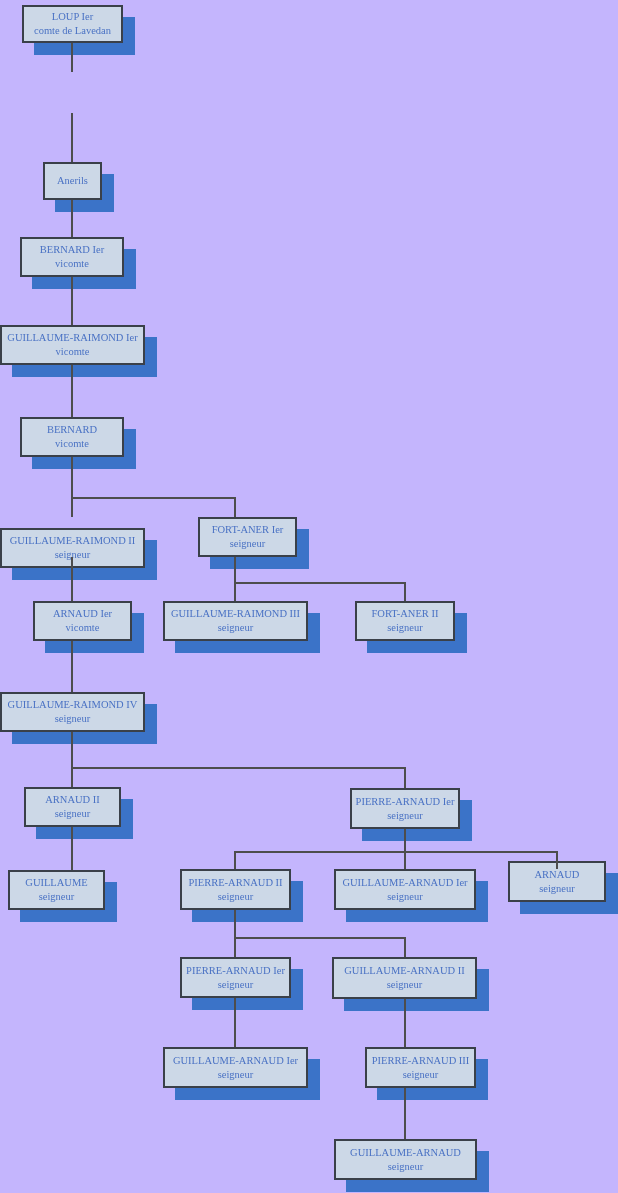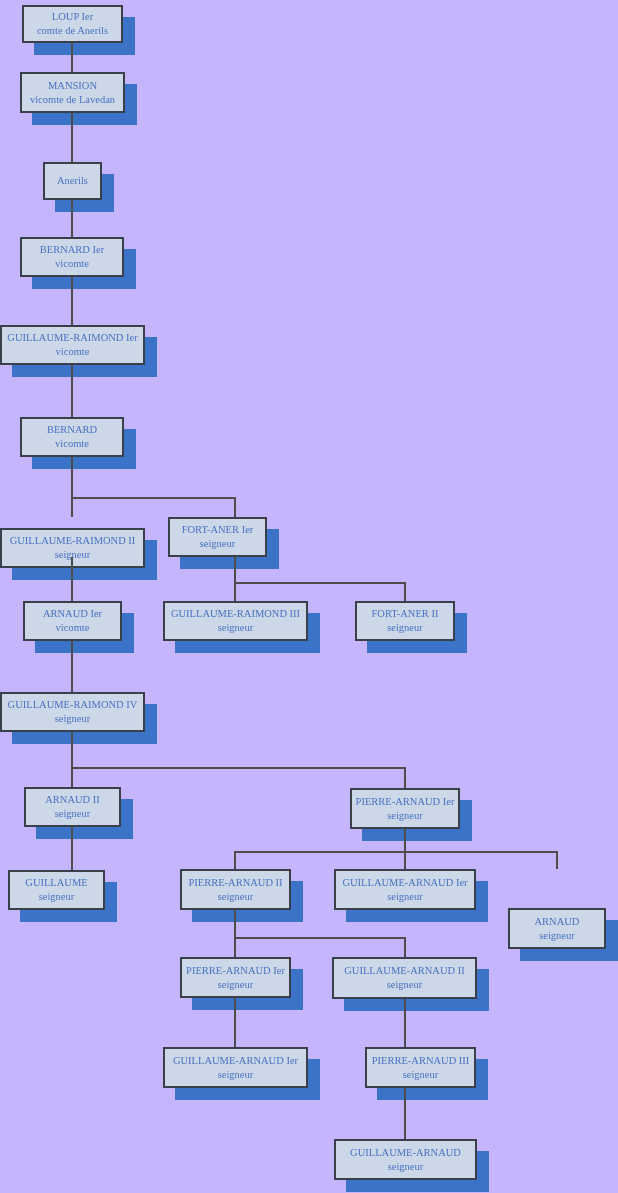"comte de Anerils" span.tt { text: Anerils -> Lavedan }
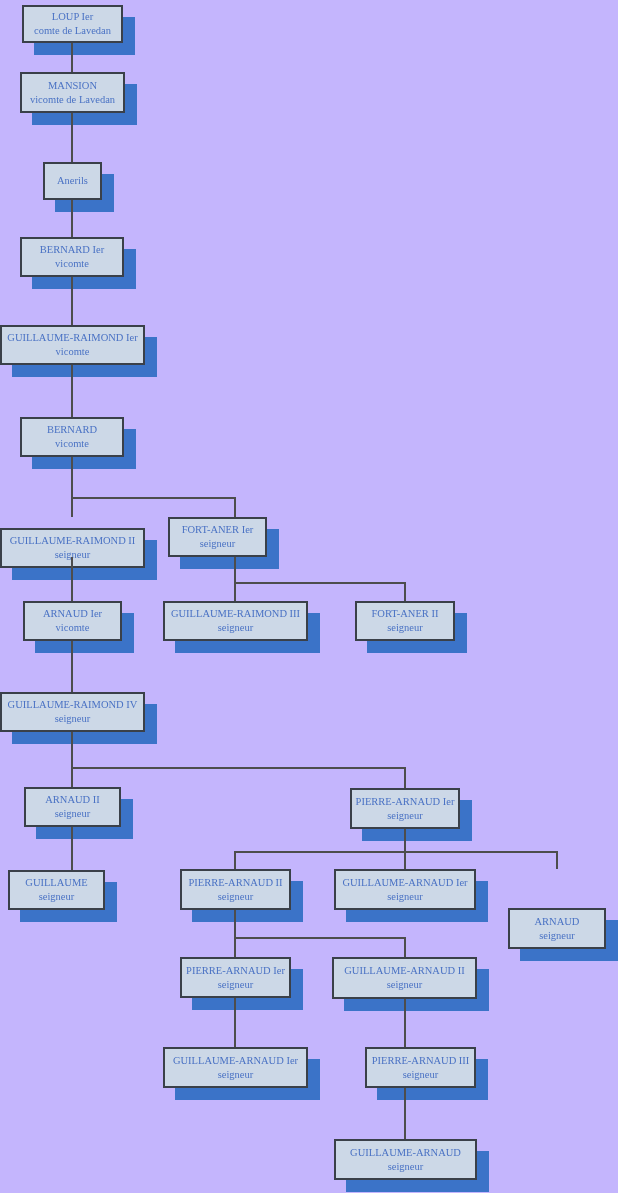"MANSION" div.node { html: <div> <span>MANSION</span> <span>vicomte de Lavedan</span> </div> -> none }
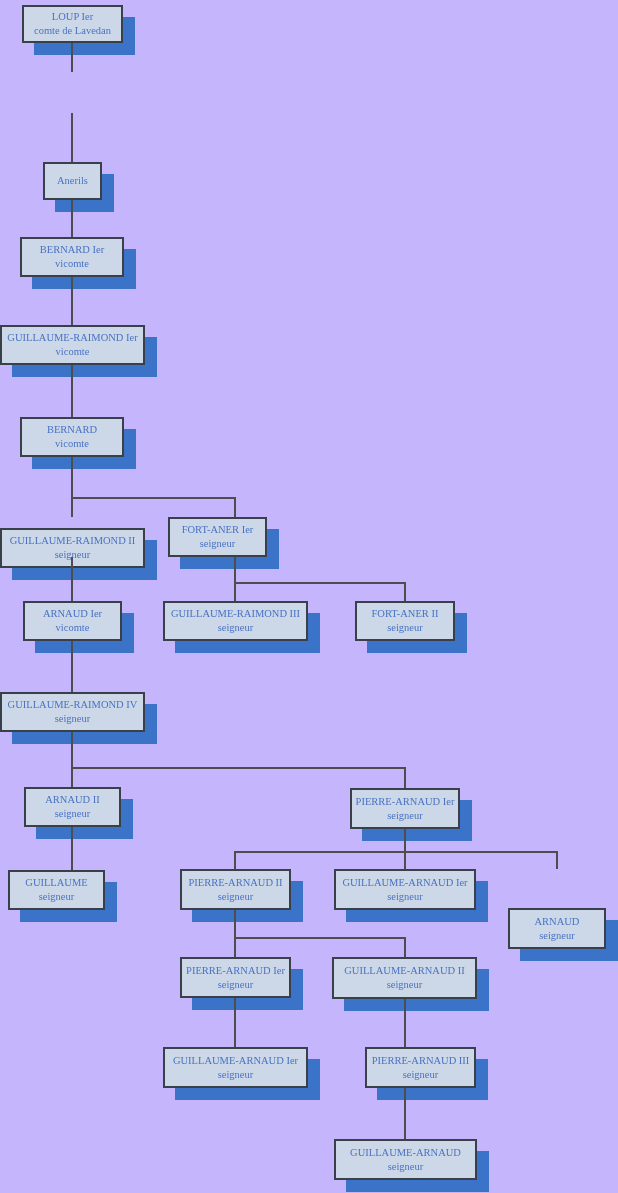"FORT-ANER Ier" div.node { left: 168px -> 198px }
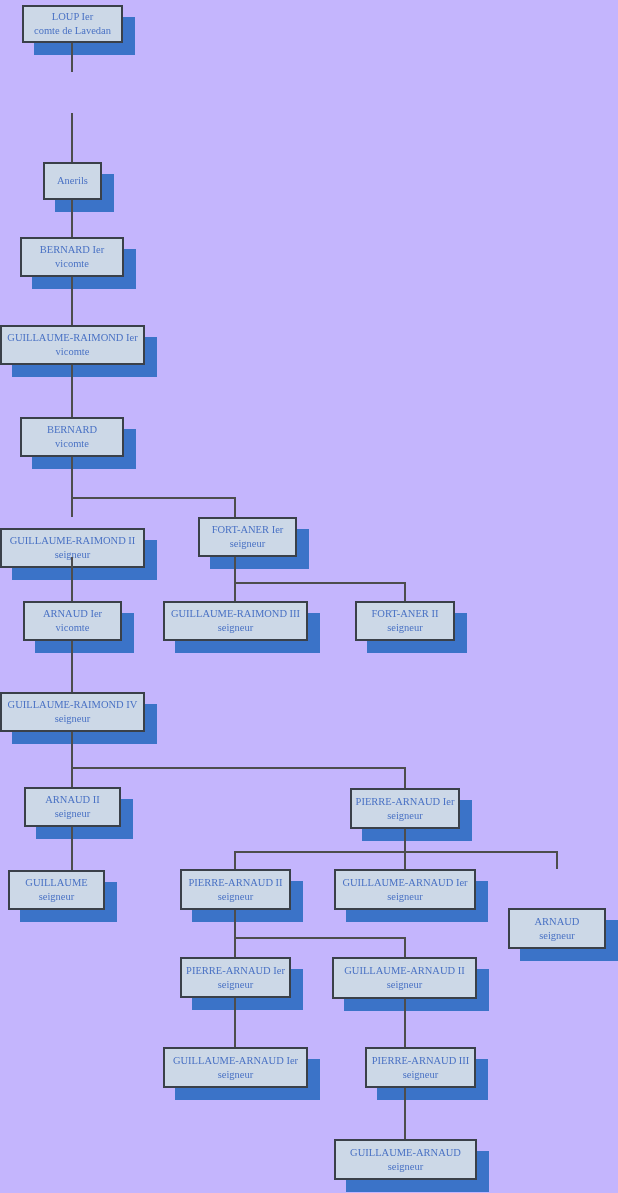"ARNAUD Ier" div.node { left: 23px -> 33px }
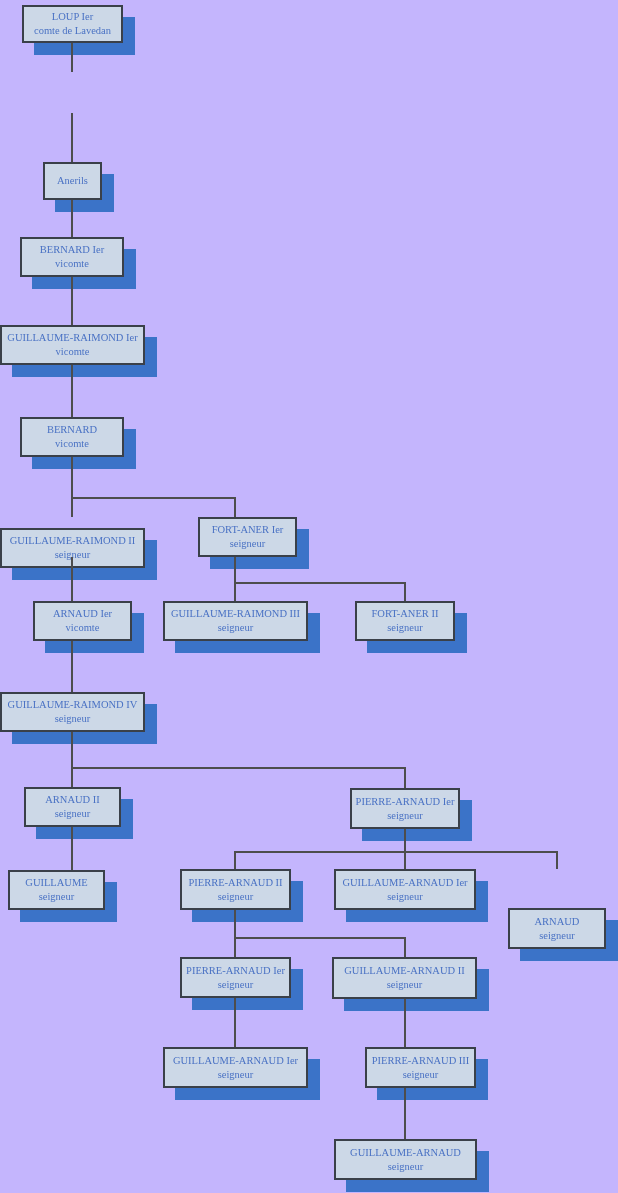"ARNAUD" div.node { top: 908px -> 861px }
